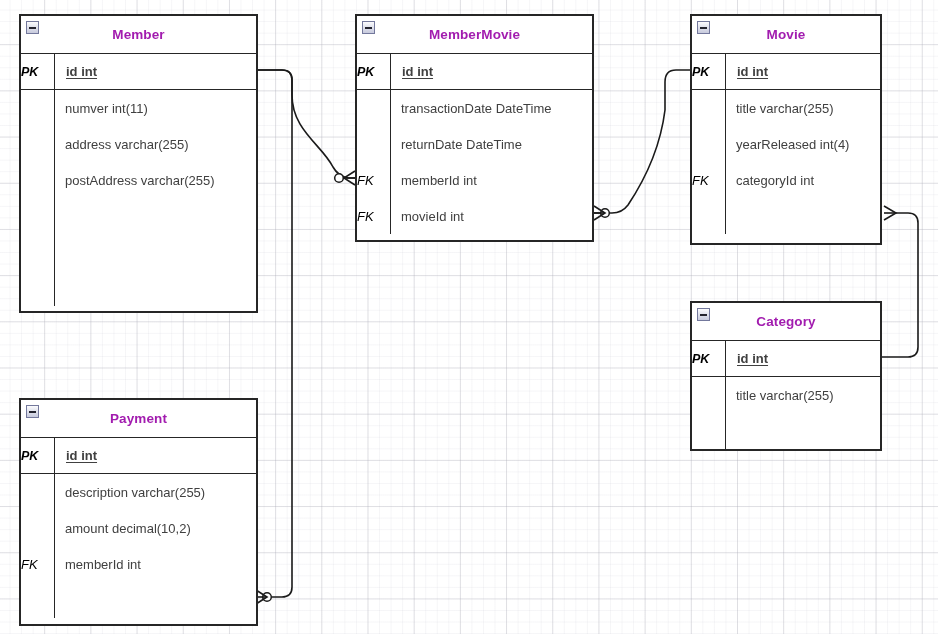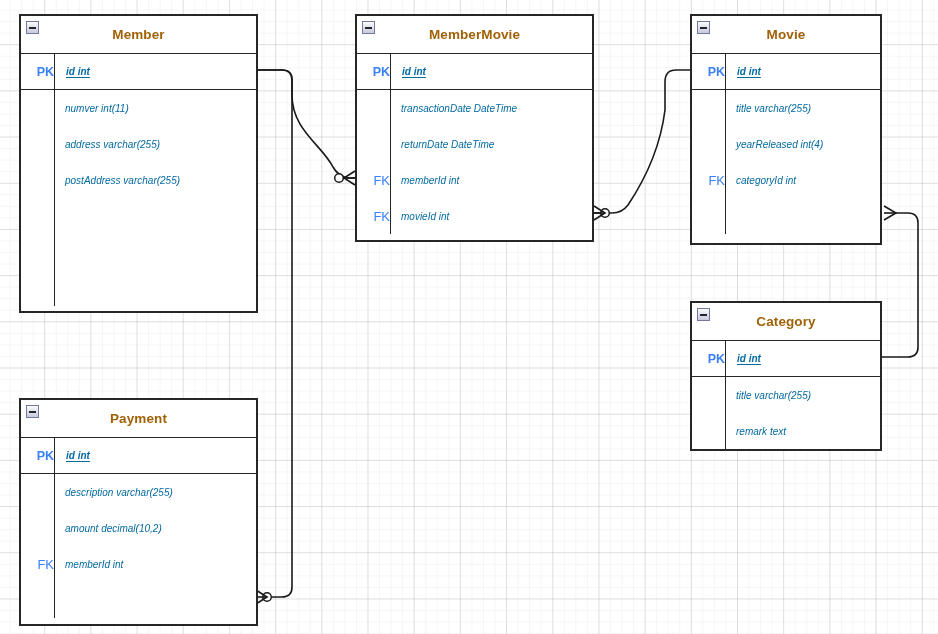"Member" .ent-title { color: #a16207 -> #a21caf }
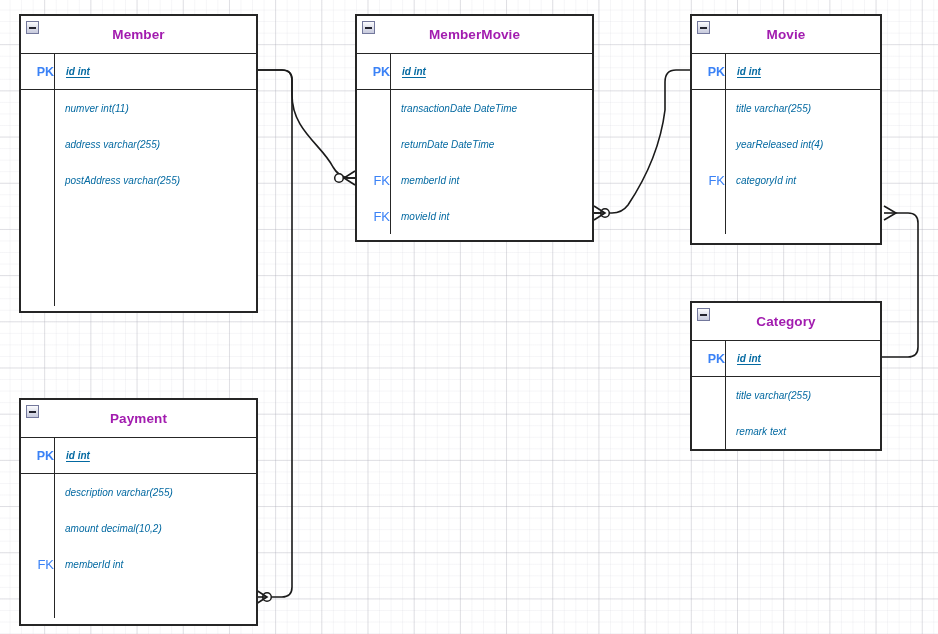"PK" .key-cell { color: #3b82f6 -> #000000; font-style: none -> italic; text-align: right -> left }
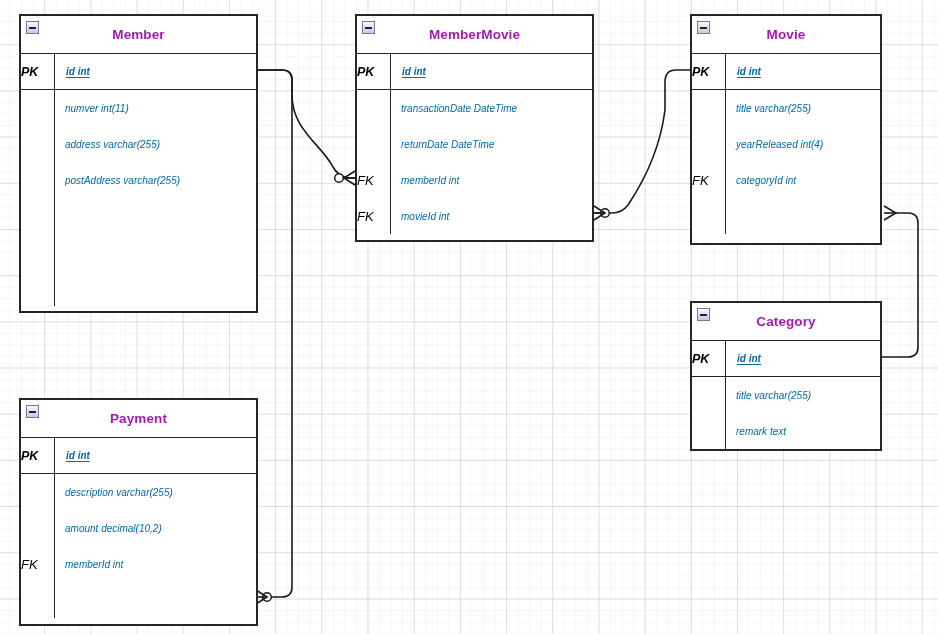"id int" .field-cell { color: #0369a1 -> #404040; font-size: 10px -> 13px; font-style: italic -> none }
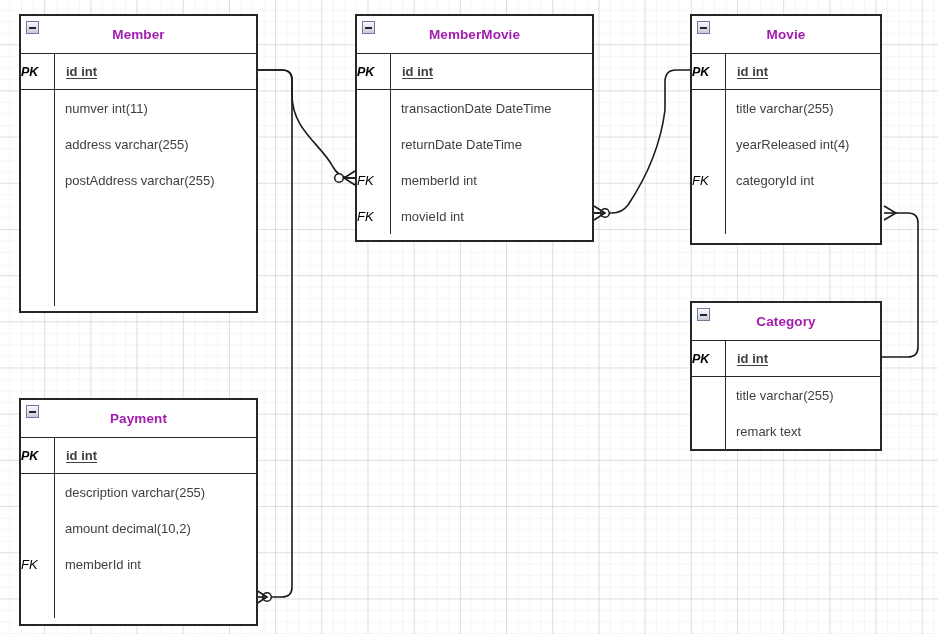"remark text" div.ent-row { html: <div> <div></div> <div></div> <div>remark text</div> </div> -> none }
